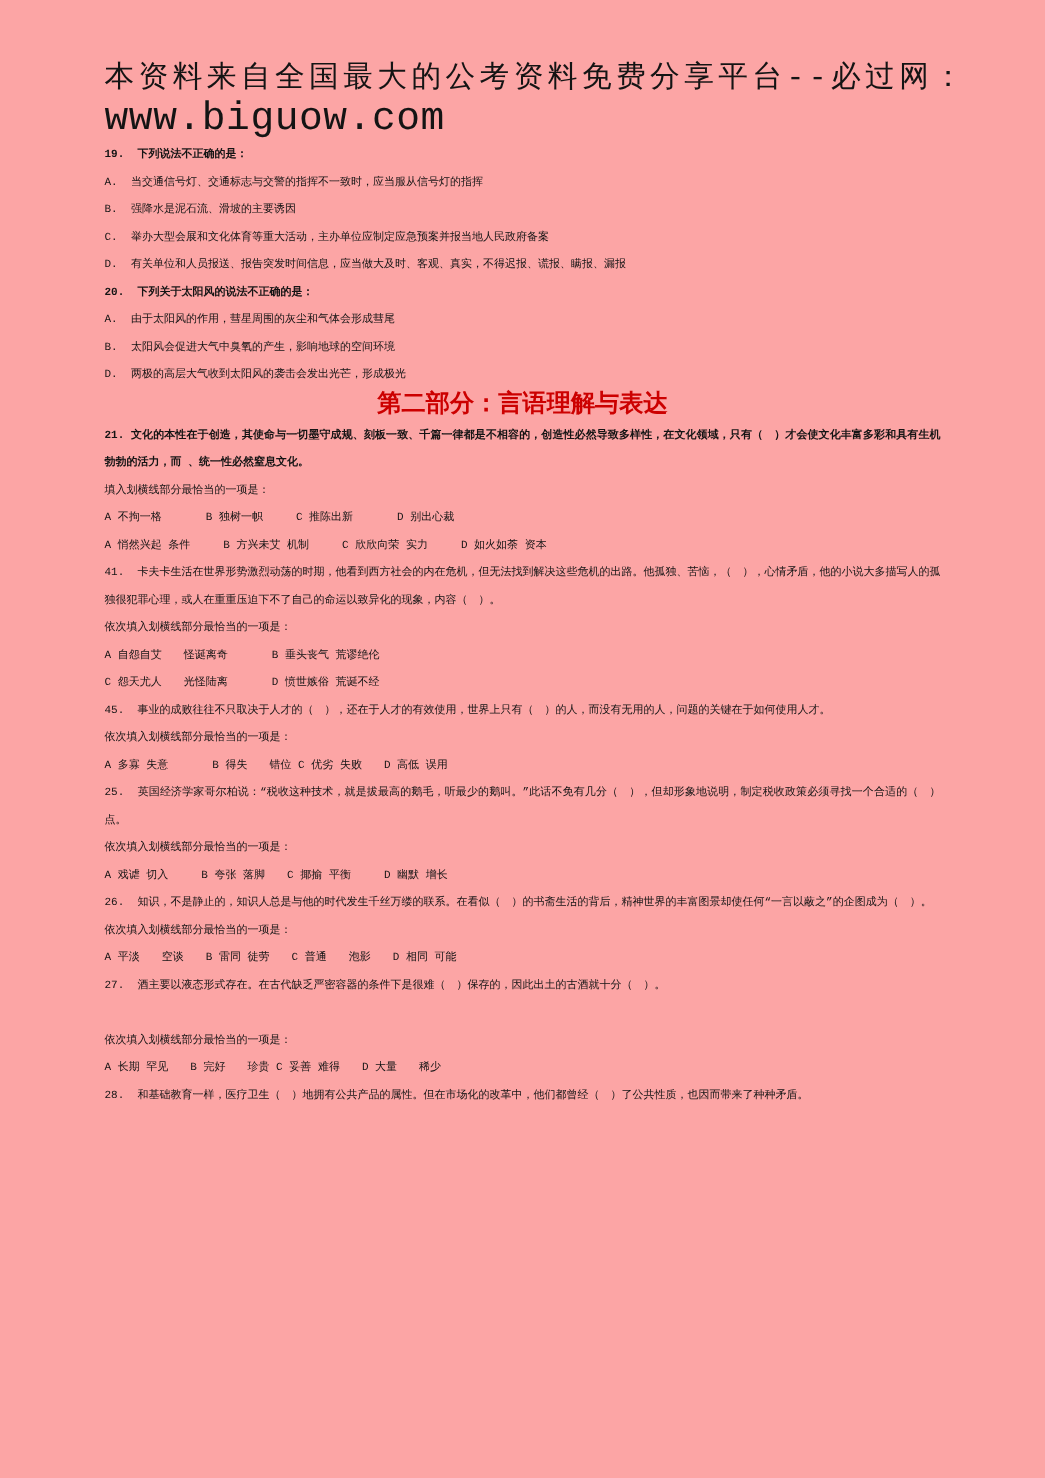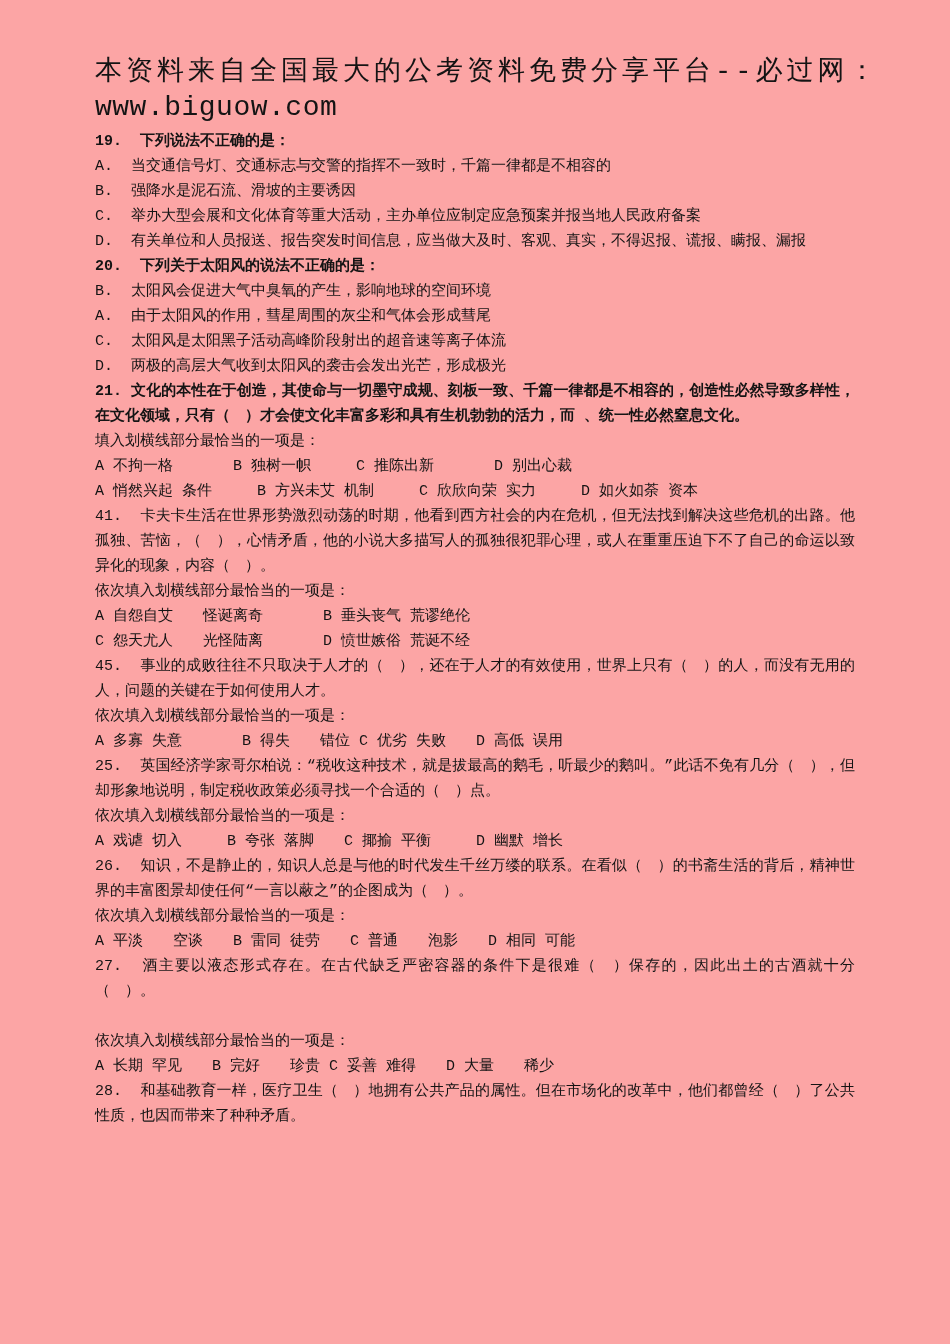"www.biguow.com" .promo-url { font-size: 28px -> 36px }
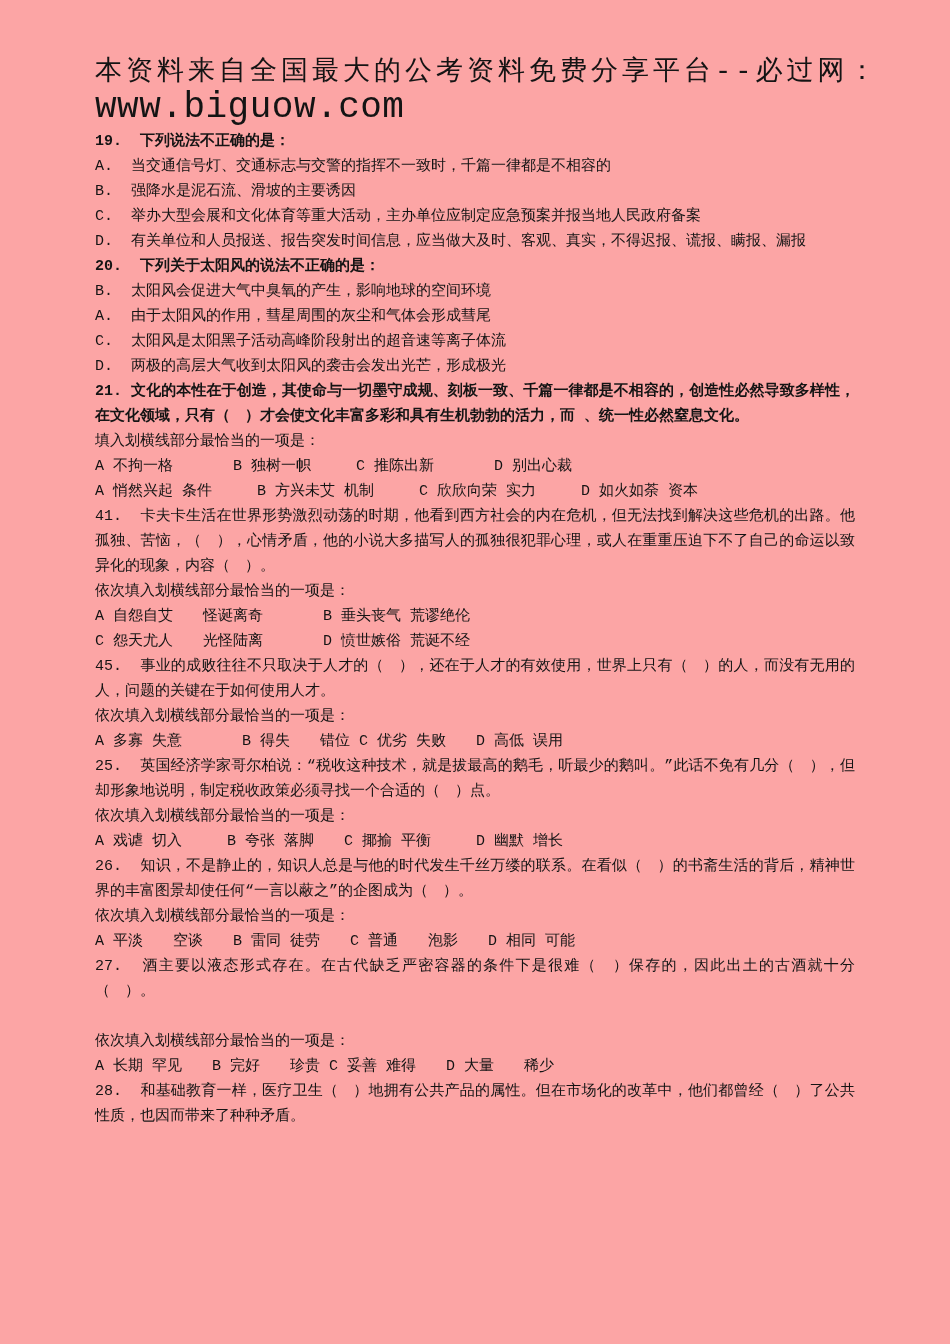"19. 下列说法不正确的是：" .line, .stem { font-size: 15px -> 10px }
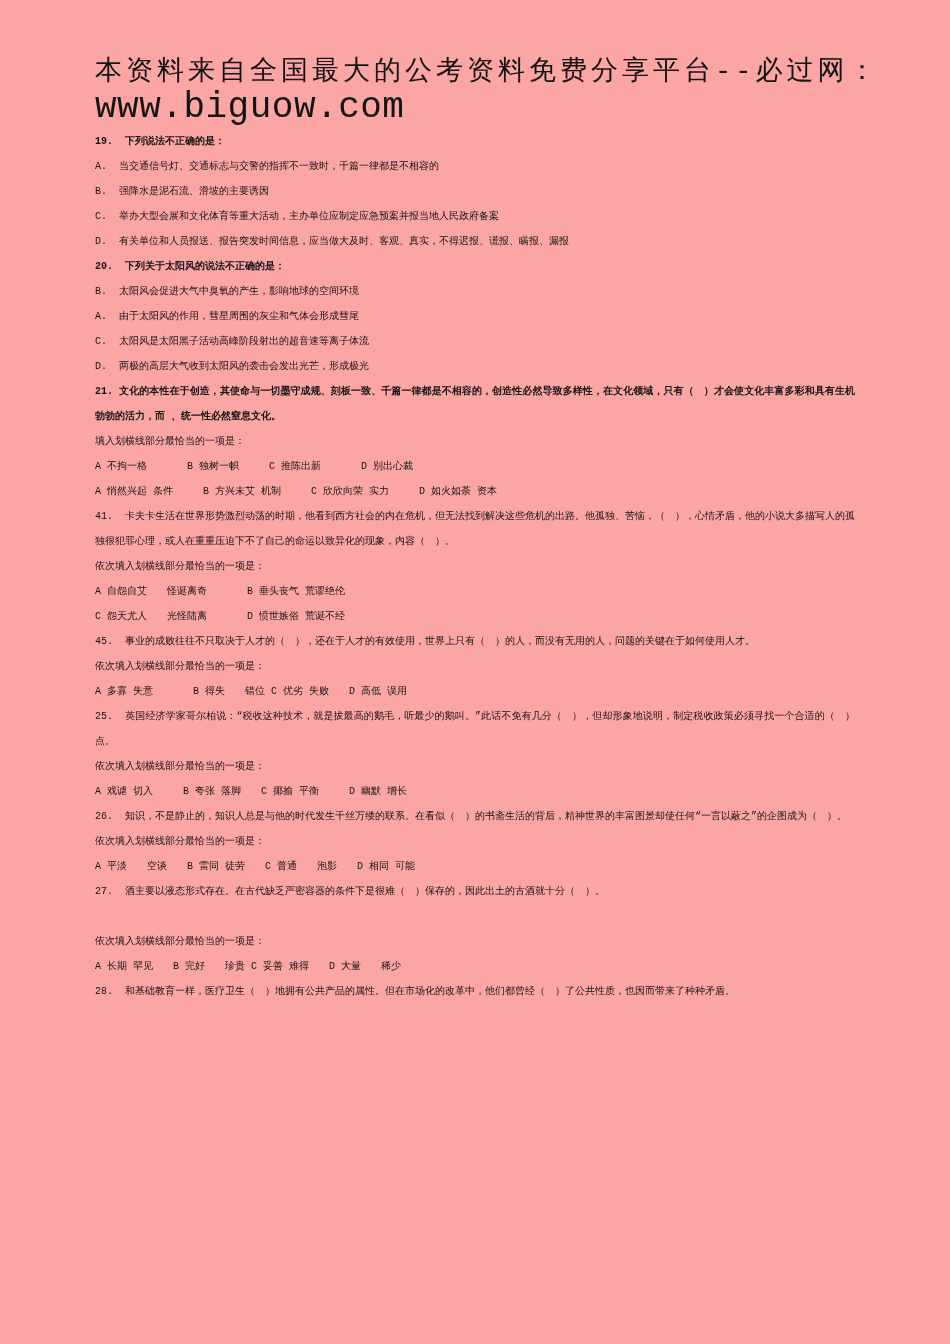"A. 当交通信号灯、交通标志与交警的指挥不一致时，千篇一律都是不相容的" div.line { text: 千篇一律都是不相容的 -> 应当服从信号灯的指挥 }
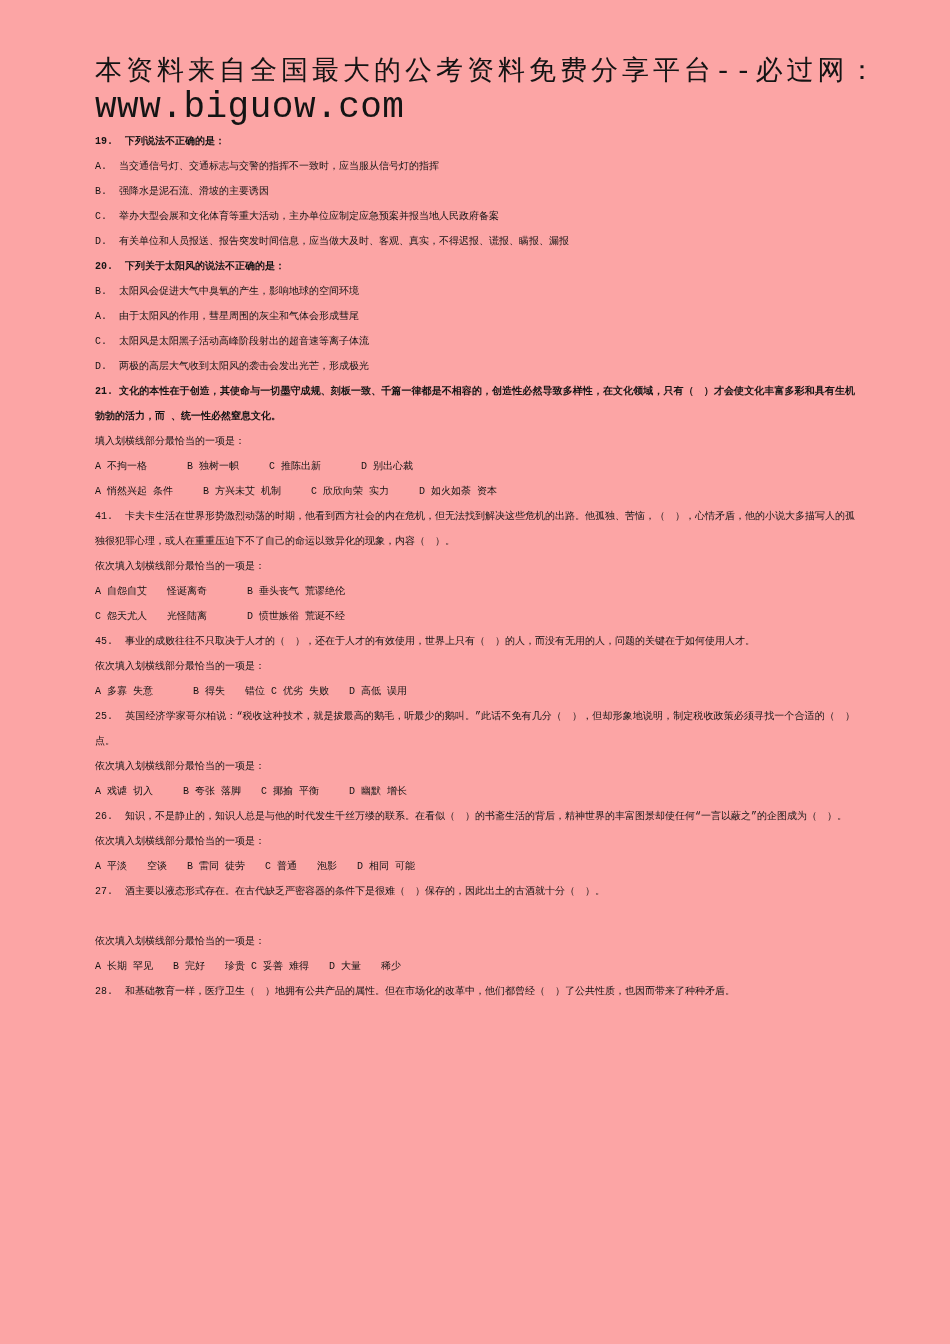"B. 太阳风会促进大气中臭氧的产生，影响地球的空间环境" div.line { order: before "A. 由于太阳风的作用，彗星周围的灰尘和气体会形成彗尾" -> after "A. 由于太阳风的作用，彗星周围的灰尘和气体会形成彗尾" }
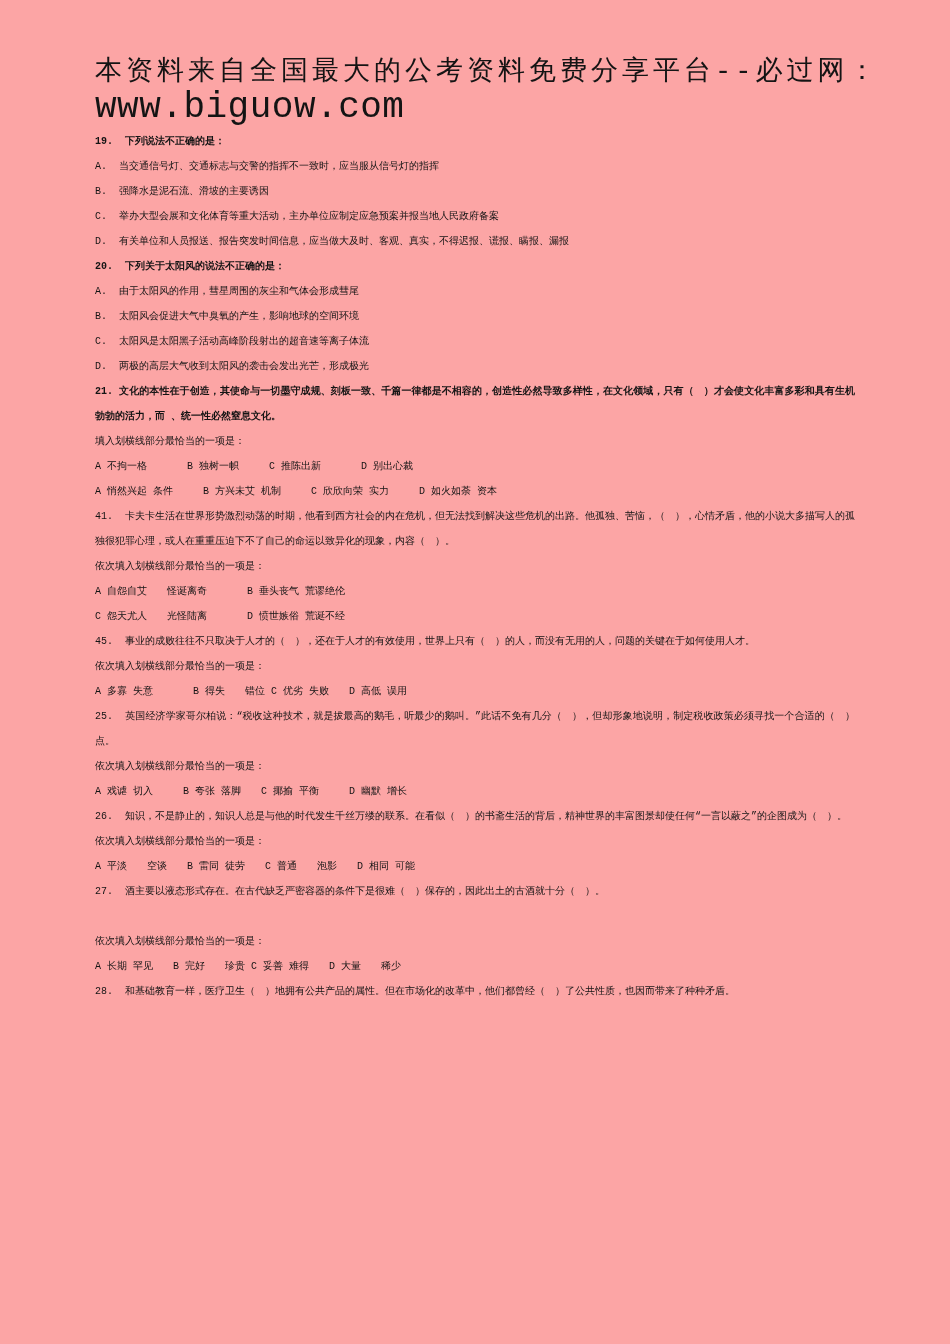"C. 太阳风是太阳黑子活动高峰阶段射出的超音速等离子体流" div.line { html: <div>C. 太阳风是太阳黑子活动高峰阶段射出的超音速等离子体流</div> -> none }
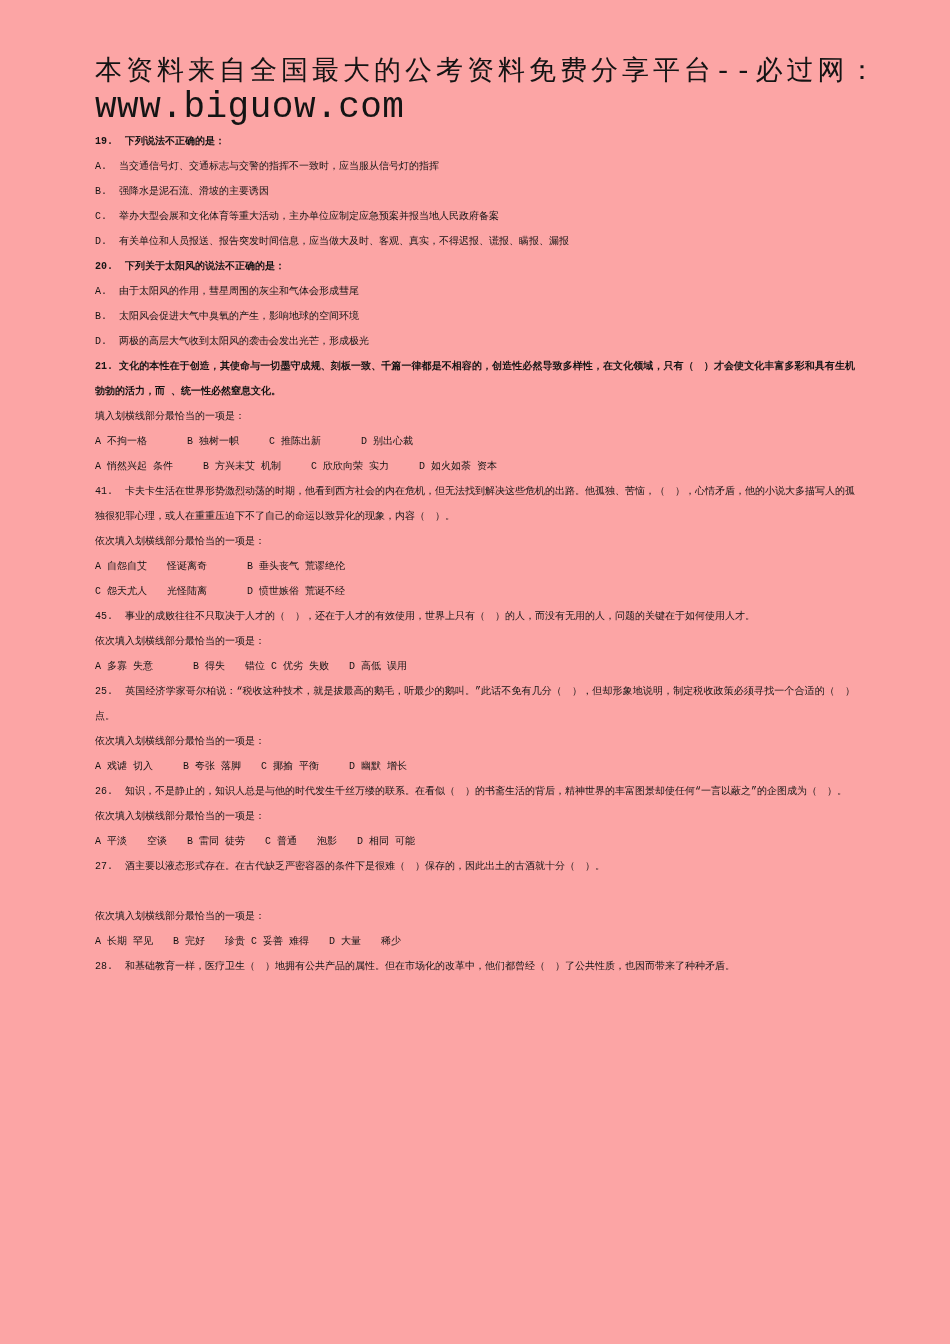"第二部分：言语理解与表达" h1.section-title { html: none -> <h1>第二部分：言语理解与表达</h1> }
